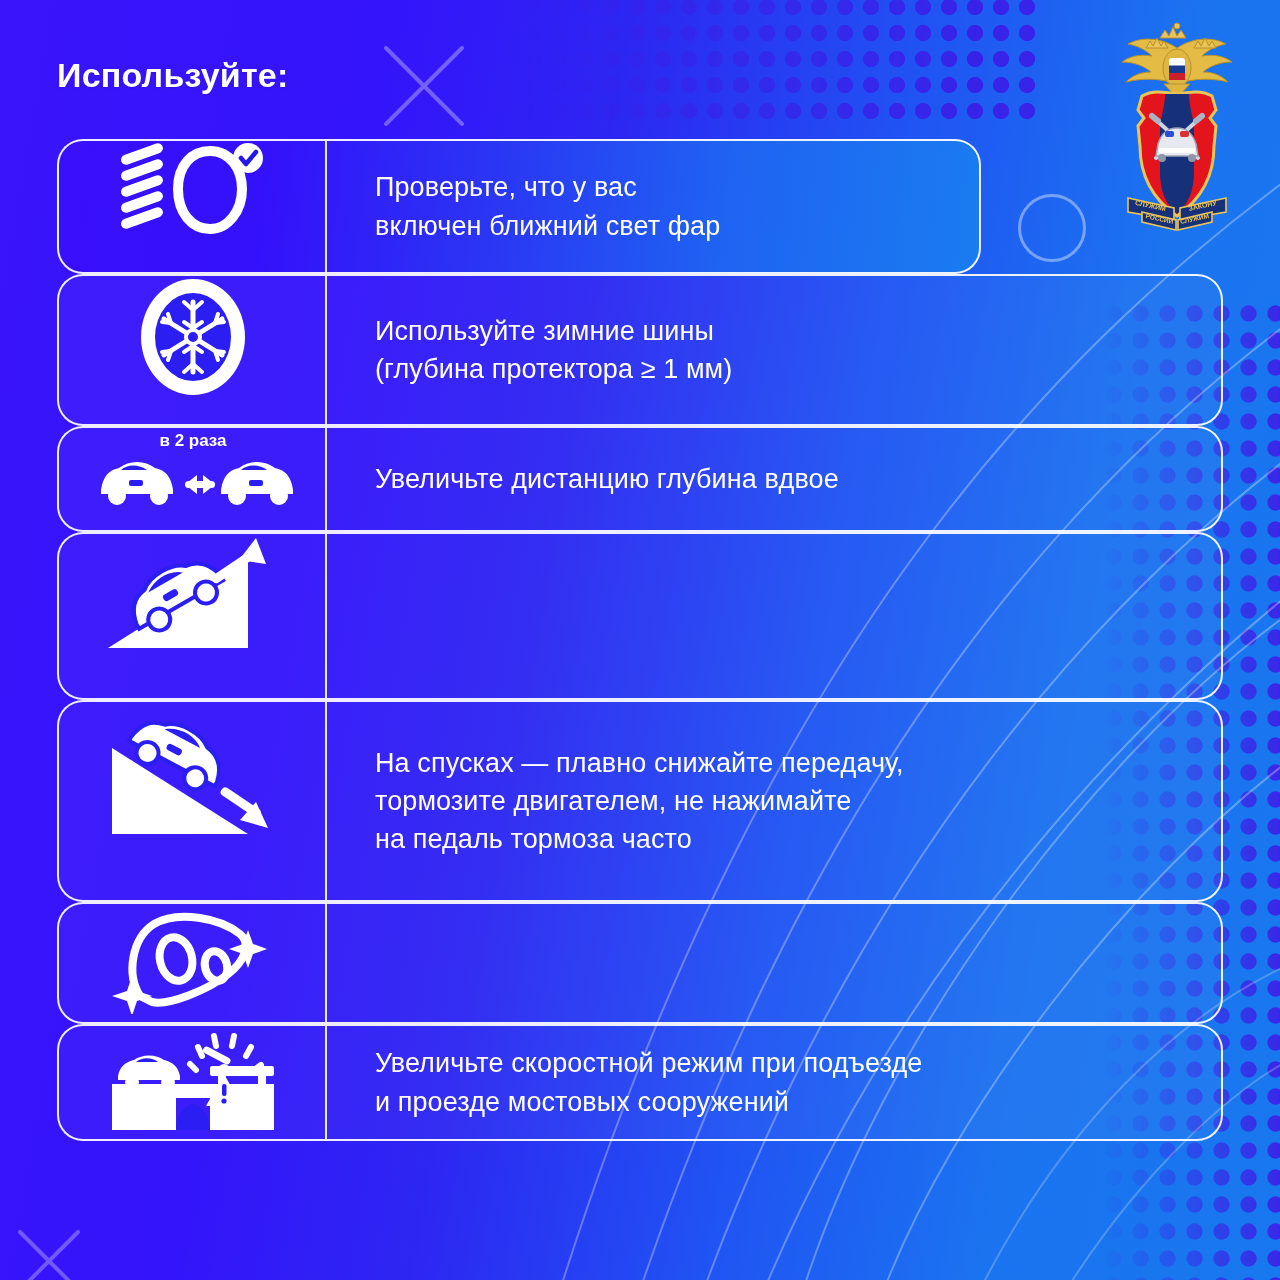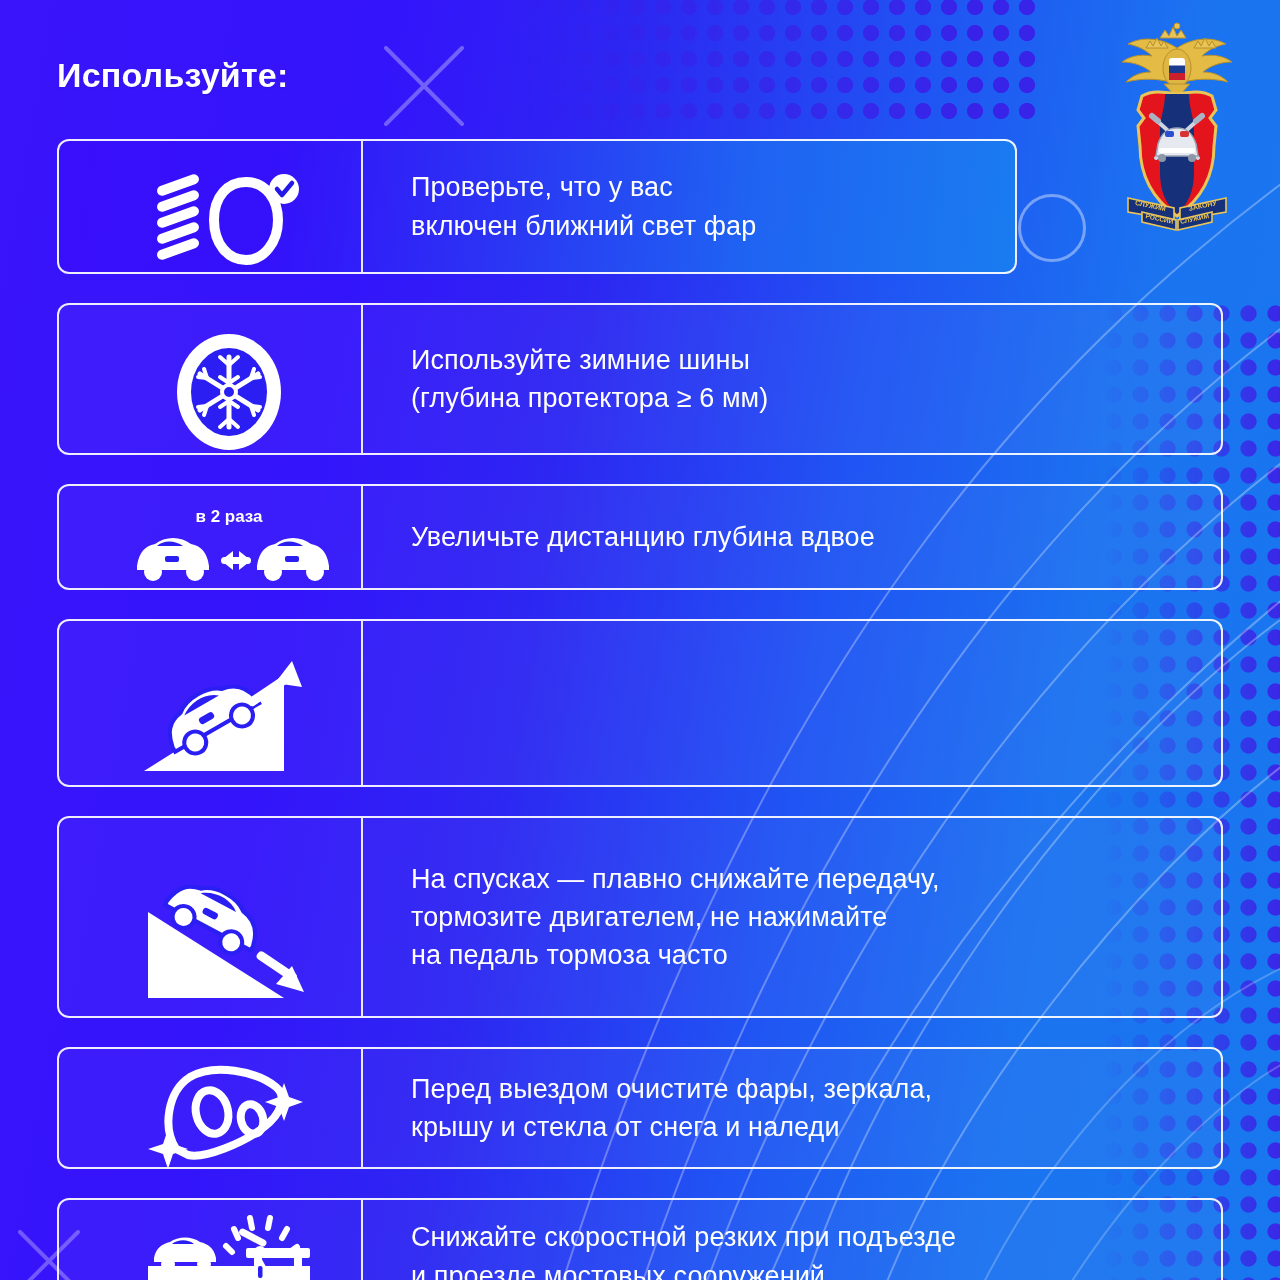"Проверьте, что у вас" .card { border-radius: 12px -> 26px; margin-bottom: 29px -> 0; padding-left: 36px -> none }
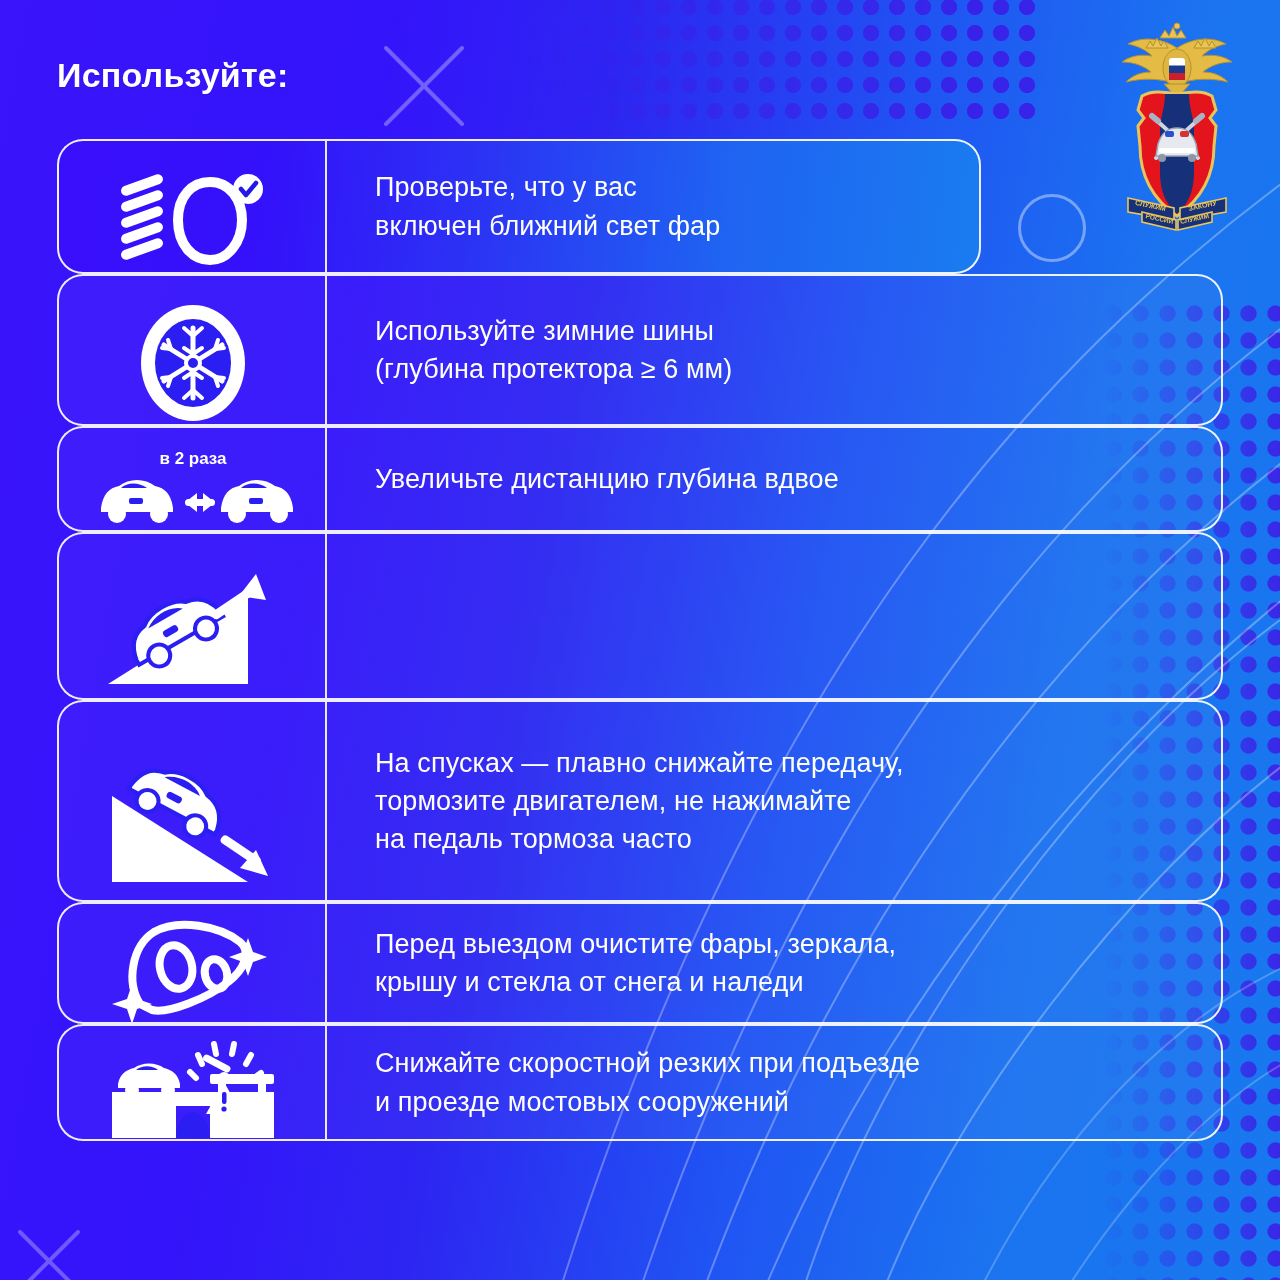"Используйте зимние шины" div.card-text { text: 6 -> 1 }
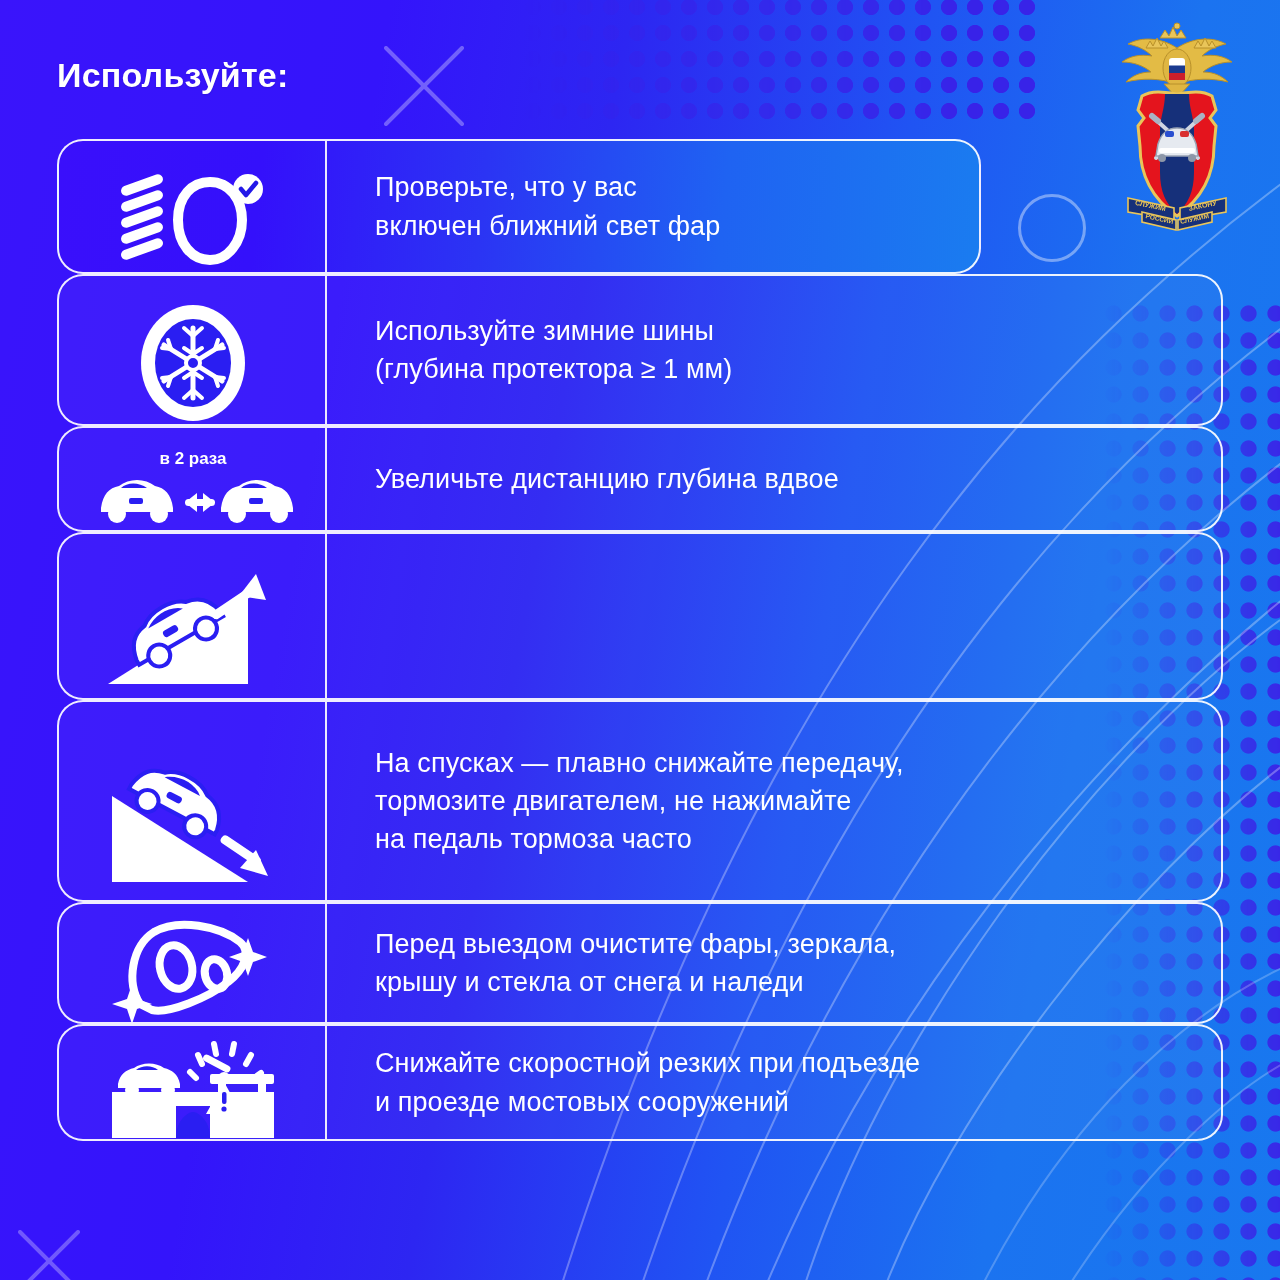"в 2 раза" .icon-cell { align-items: flex-end -> flex-start }
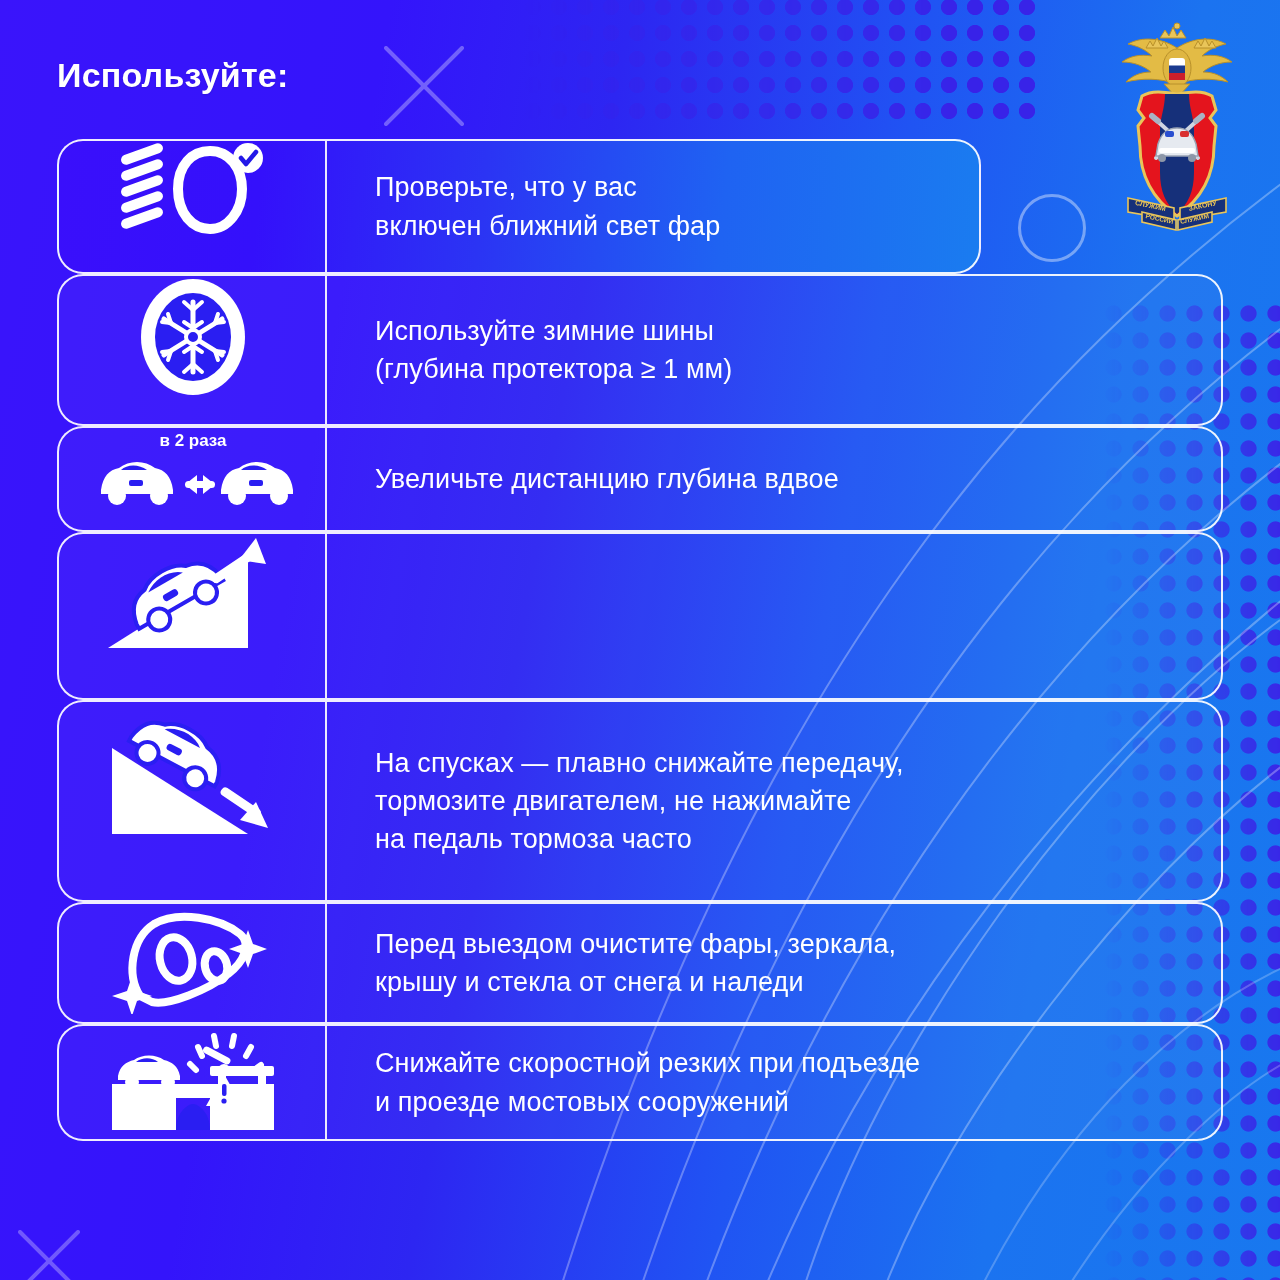"Перед выездом очистите фары, зеркала," div.text-cell { html: <div> <div>Перед выездом очистите фары, зеркала, крышу и стекла от снега и наледи</div> </div> -> none }
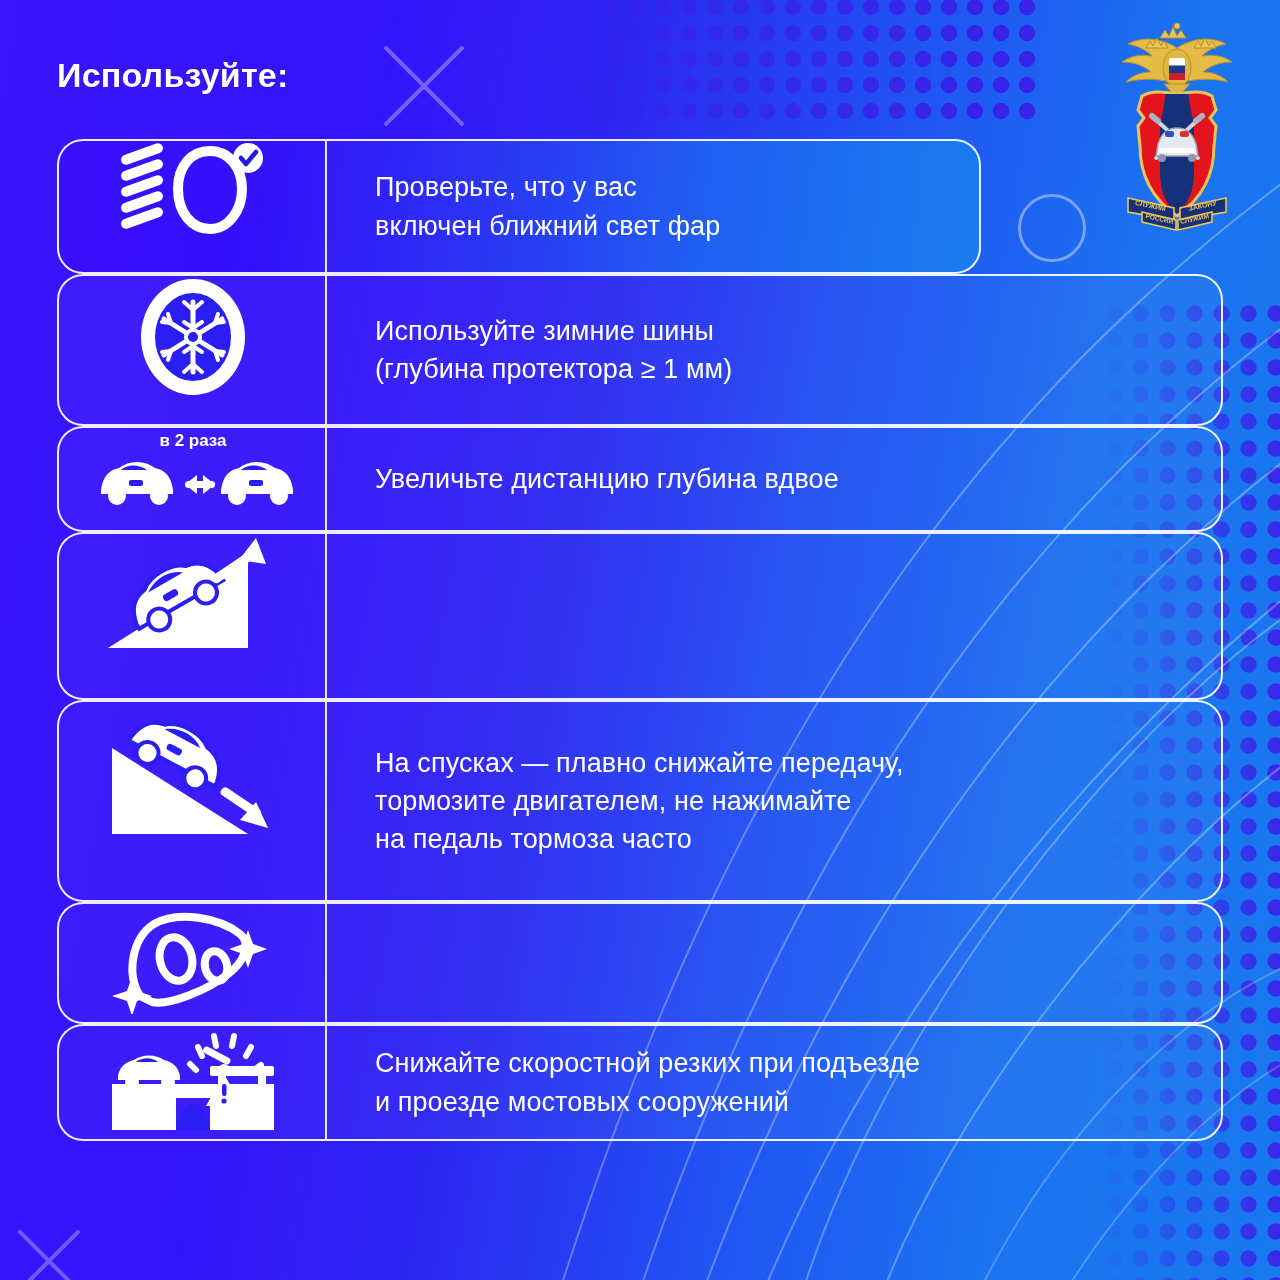"Снижайте скоростной резких при подъезде" div.card-text { text: Снижайте скоростной резких -> Увеличьте скоростной режим }
